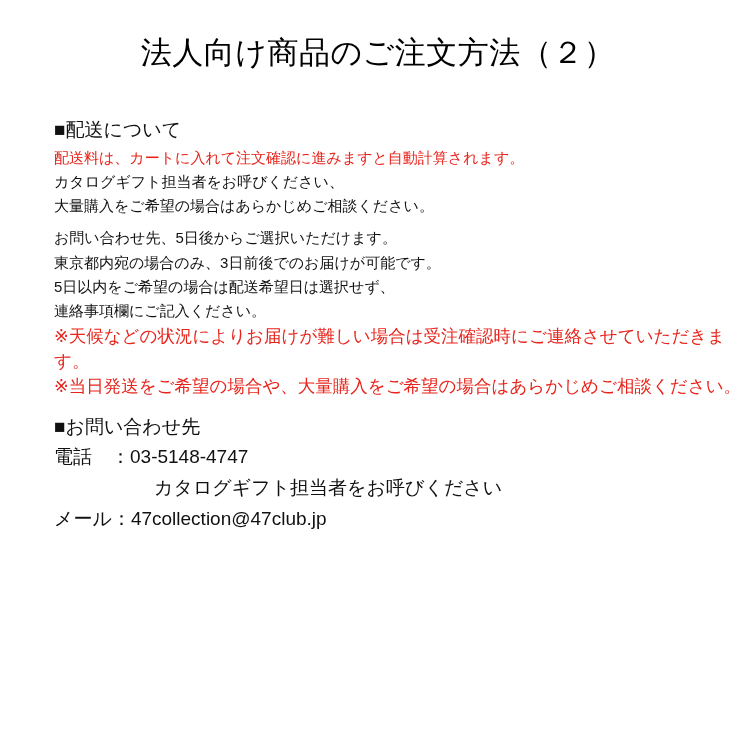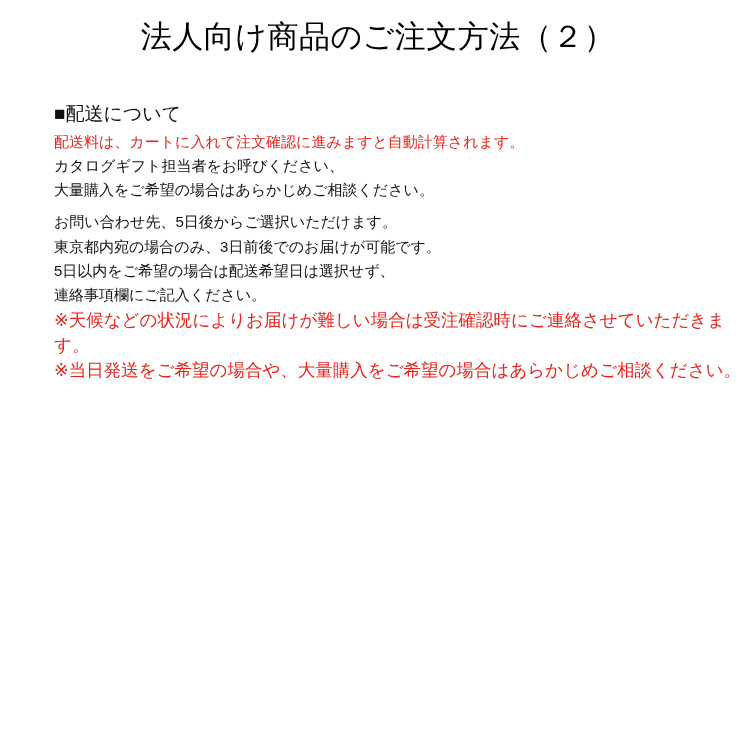"法人向け商品のご注文方法（２）" .page { padding: 8px 10px 0 10px -> 24px 10px 0 10px }
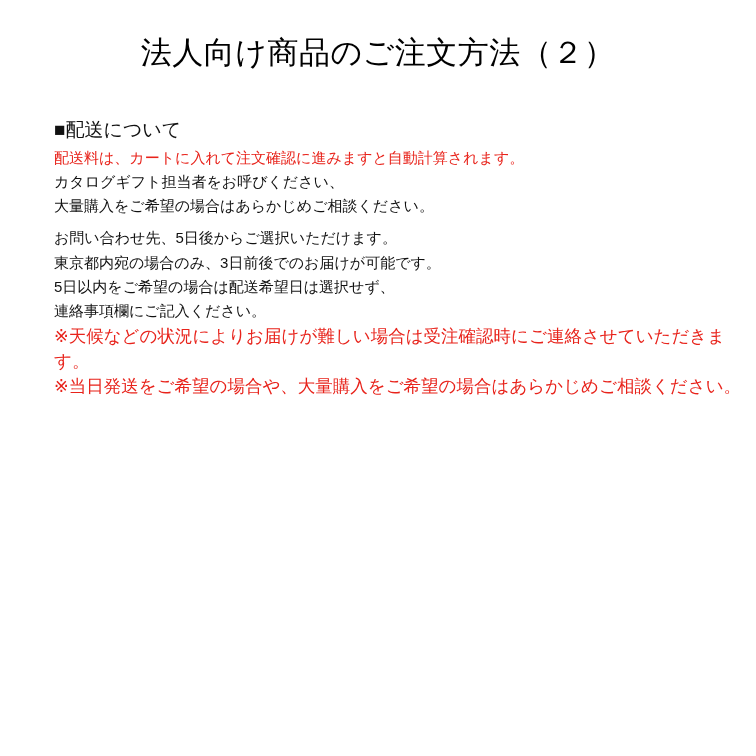"■お問い合わせ先" div.section { html: none -> <div> <div>■お問い合わせ先</div> <div><span>電話 ：</span><span>03-5148-4747</span></div> <div>カタログギフト担当者をお呼びください</div> <div><span>メール：</span><span>47collection@47club.jp</span></div> </div> }
